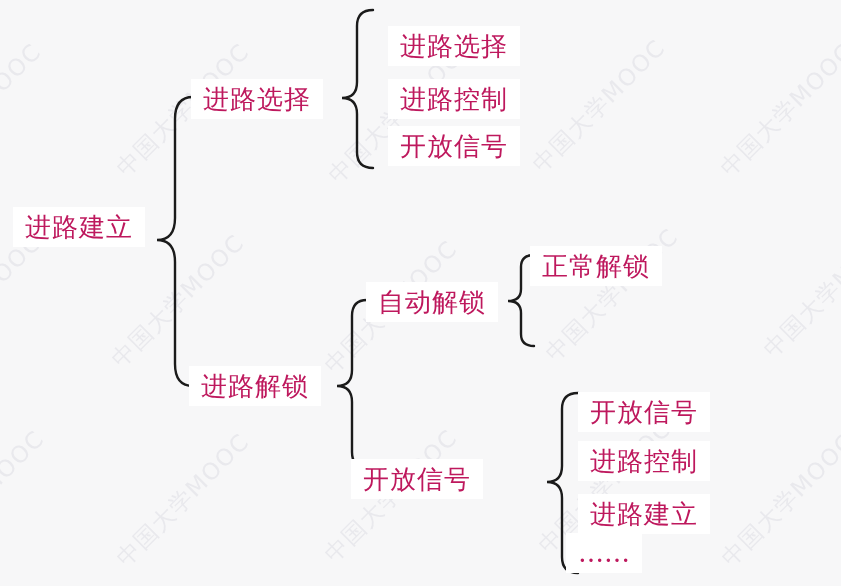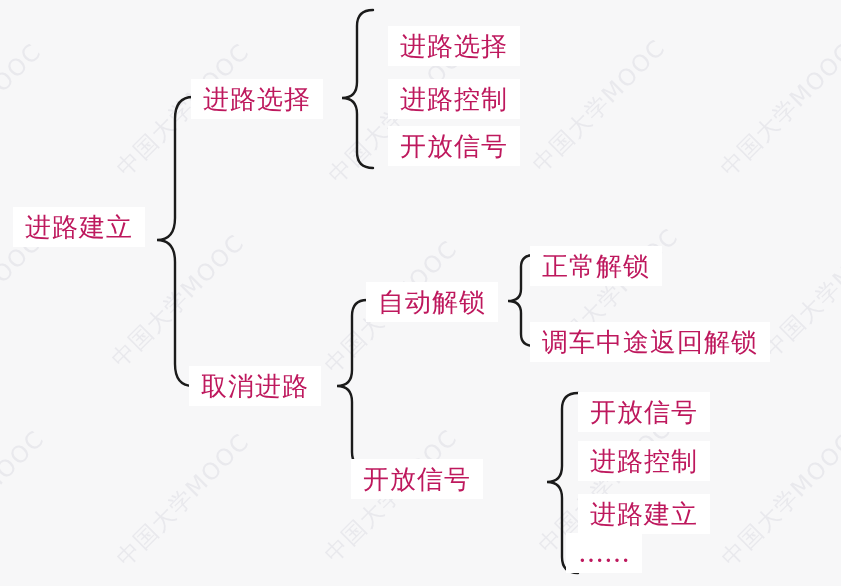"调车中途返回解锁" div.label { html: <div>调车中途返回解锁</div> -> none }
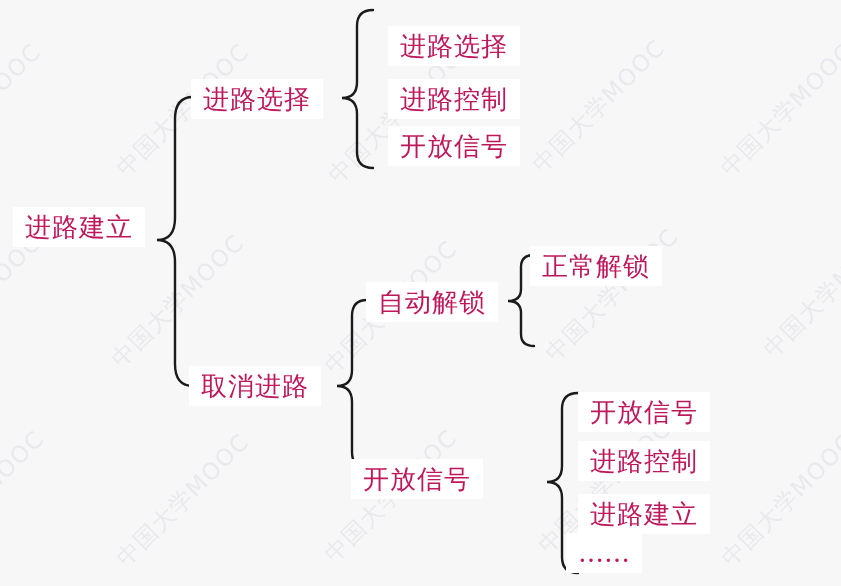"取消进路" div.label { text: 取消进路 -> 进路解锁 }
